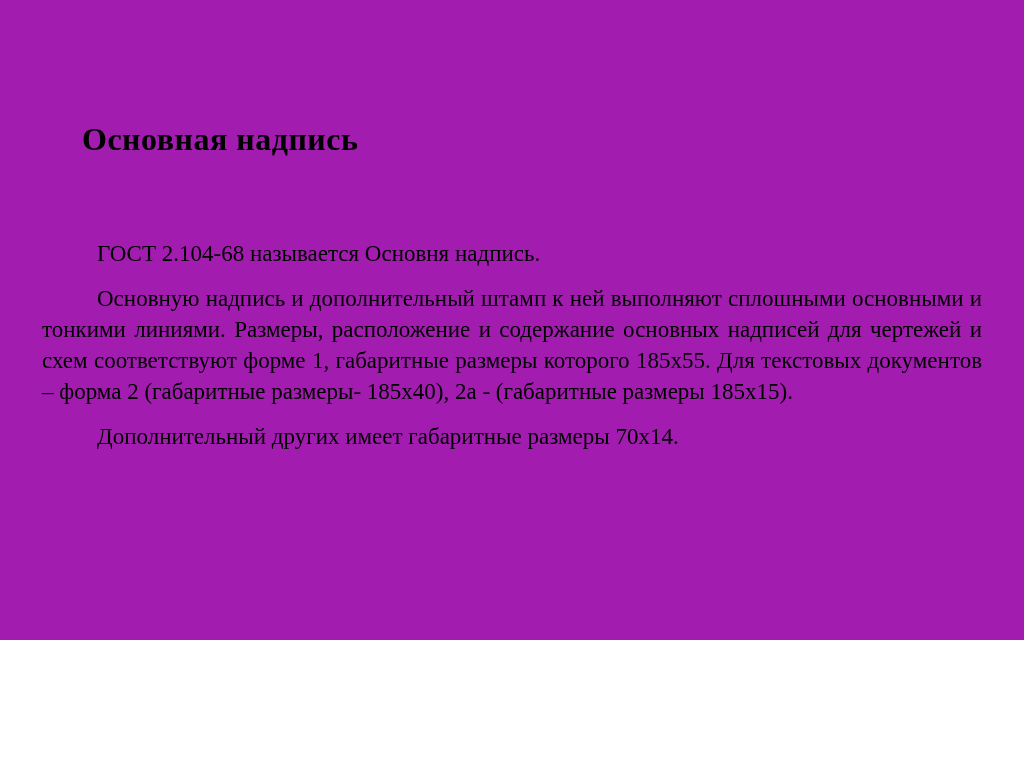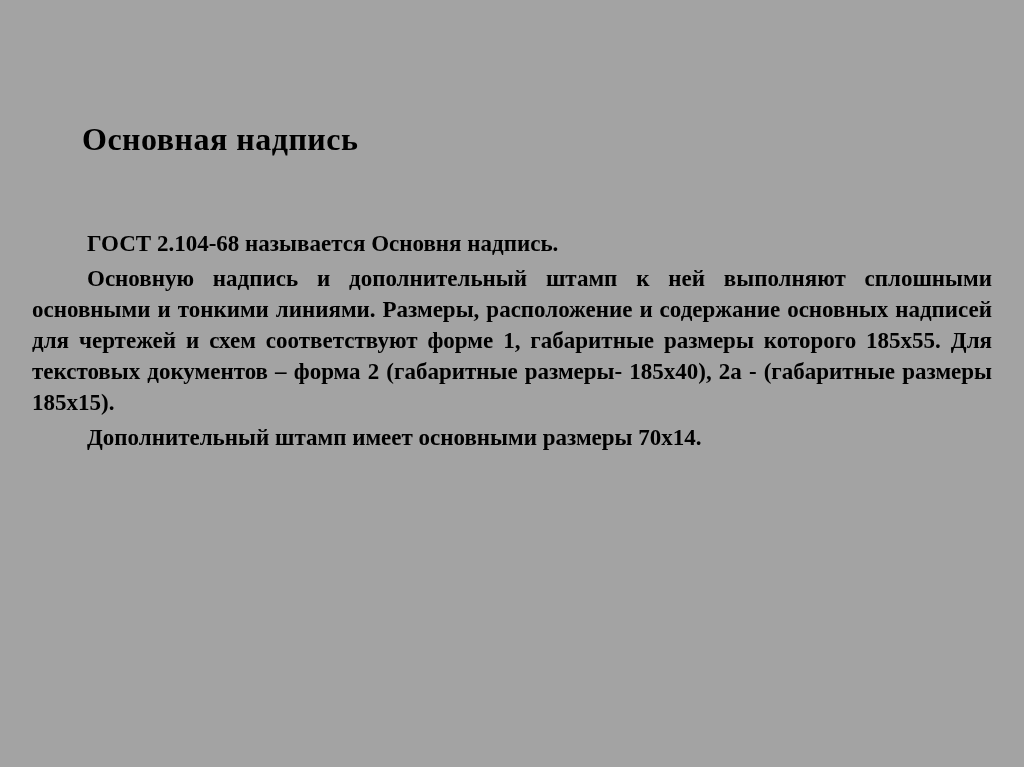"Основная надпись" .slide { background: #a3a3a3 -> #a21caf; height: 767px -> 640px }
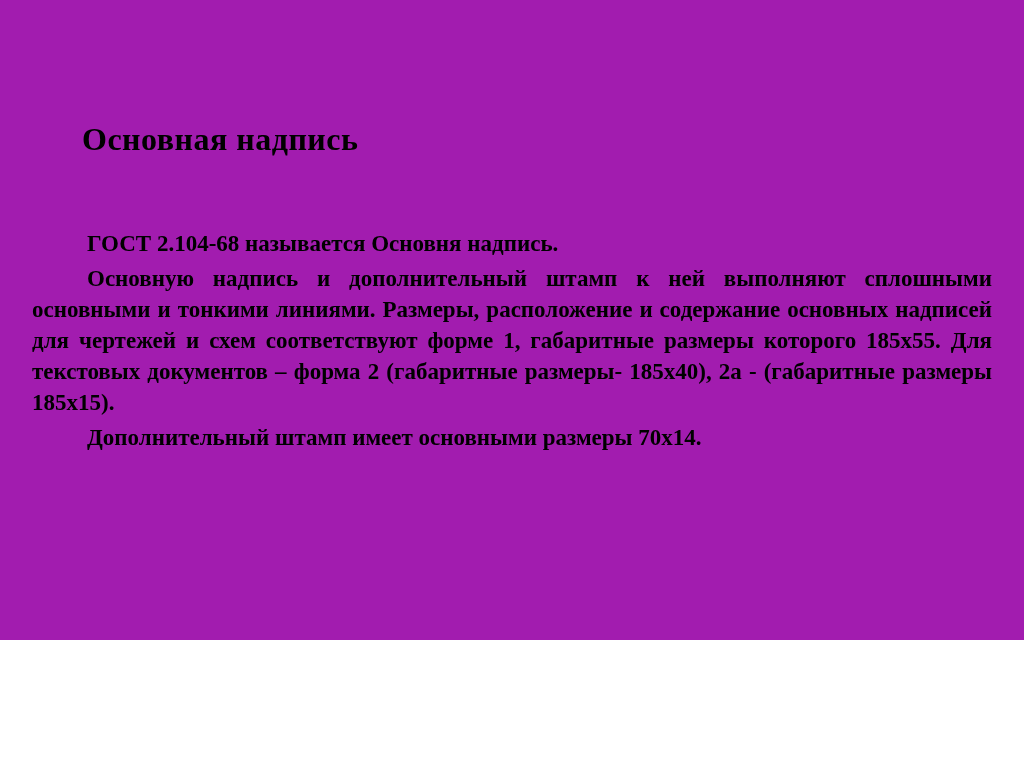"ГОСТ 2.104-68 называется Основня" .slide-body p { font-weight: bold -> none; margin: 4px -> 14px }
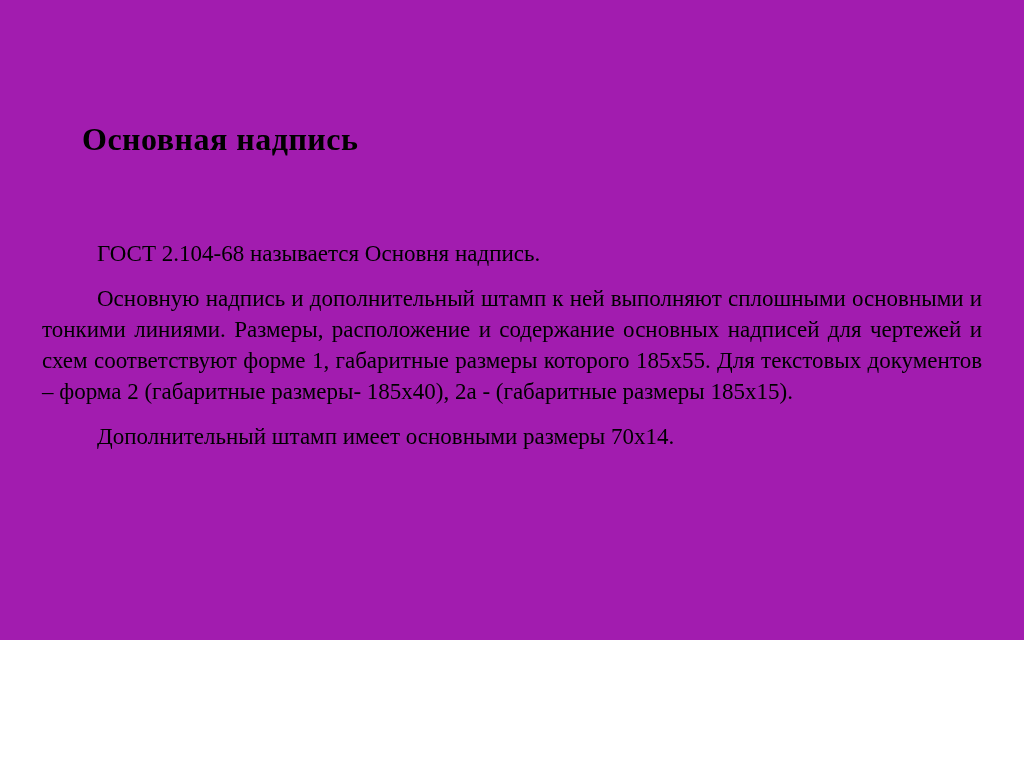"Дополнительный штамп имеет основными" p { text: штамп имеет основными -> других имеет габаритные }
